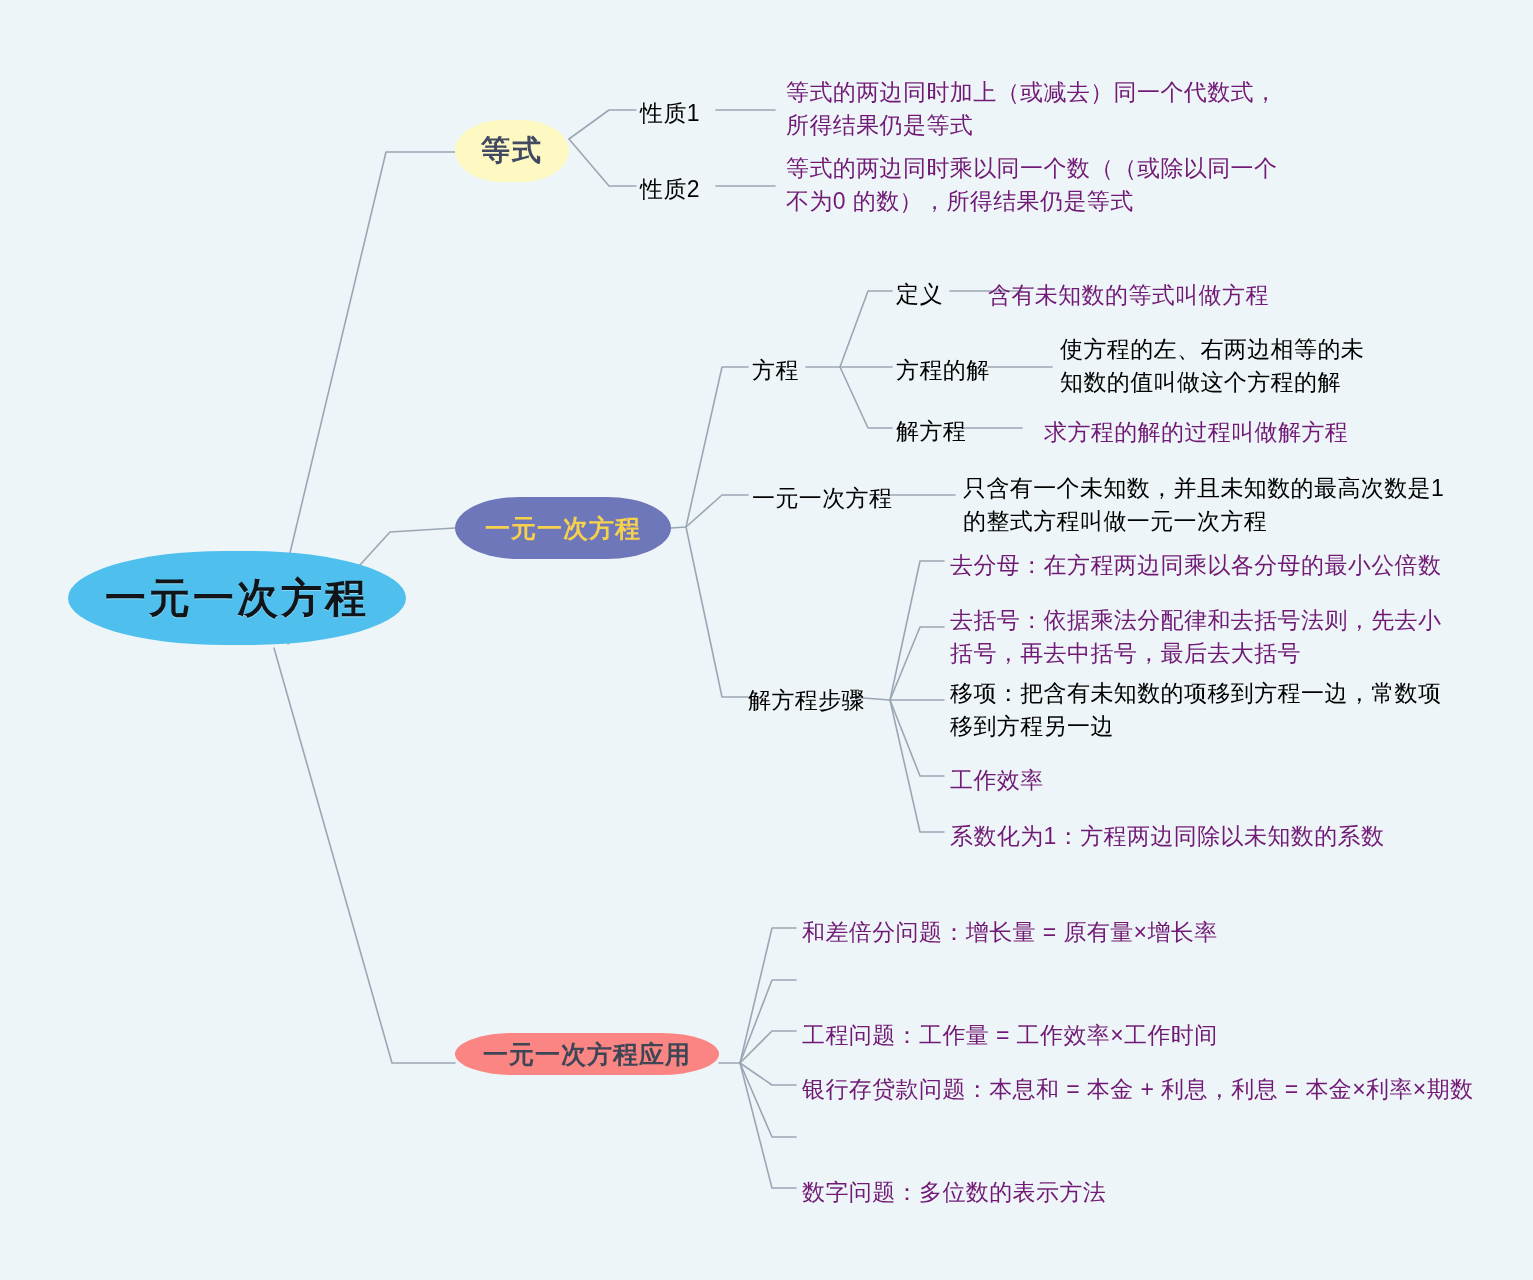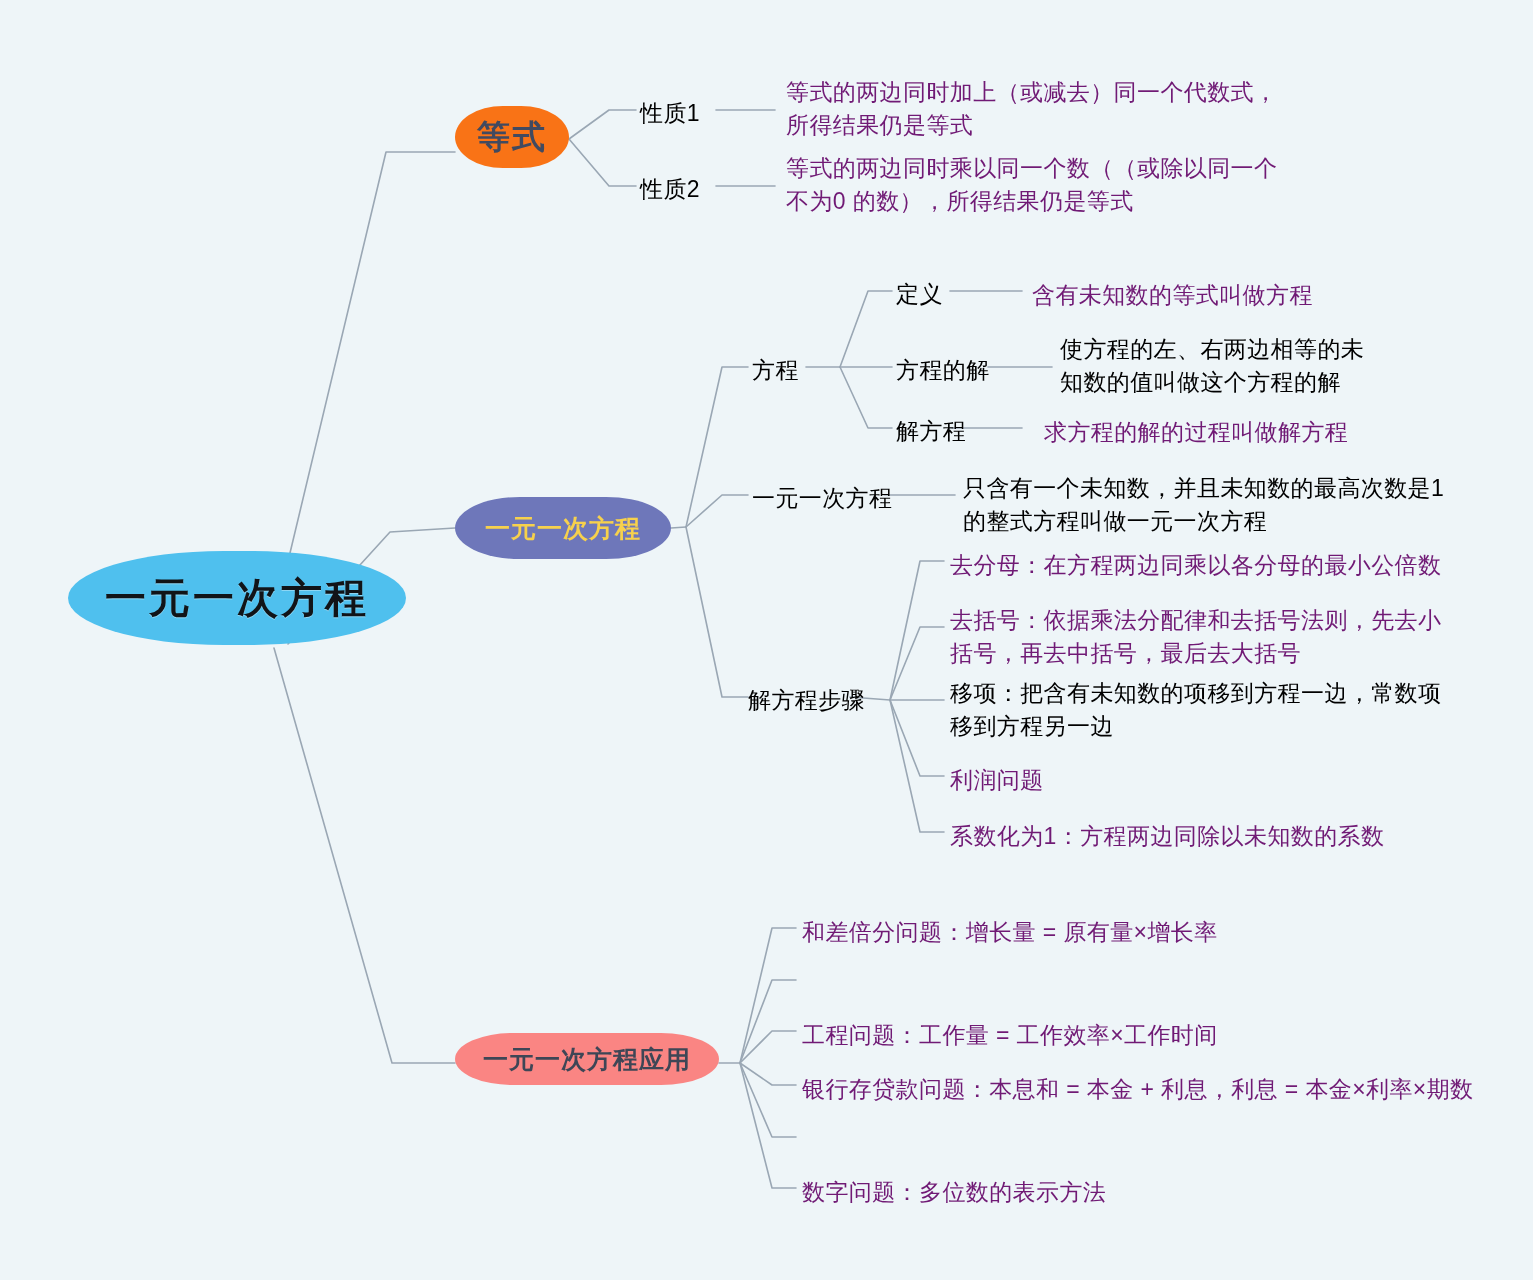"等式" .node-eq { background: #f97316 -> #fef9c3; font-size: 33px -> 29px; top: 106px -> 120px }
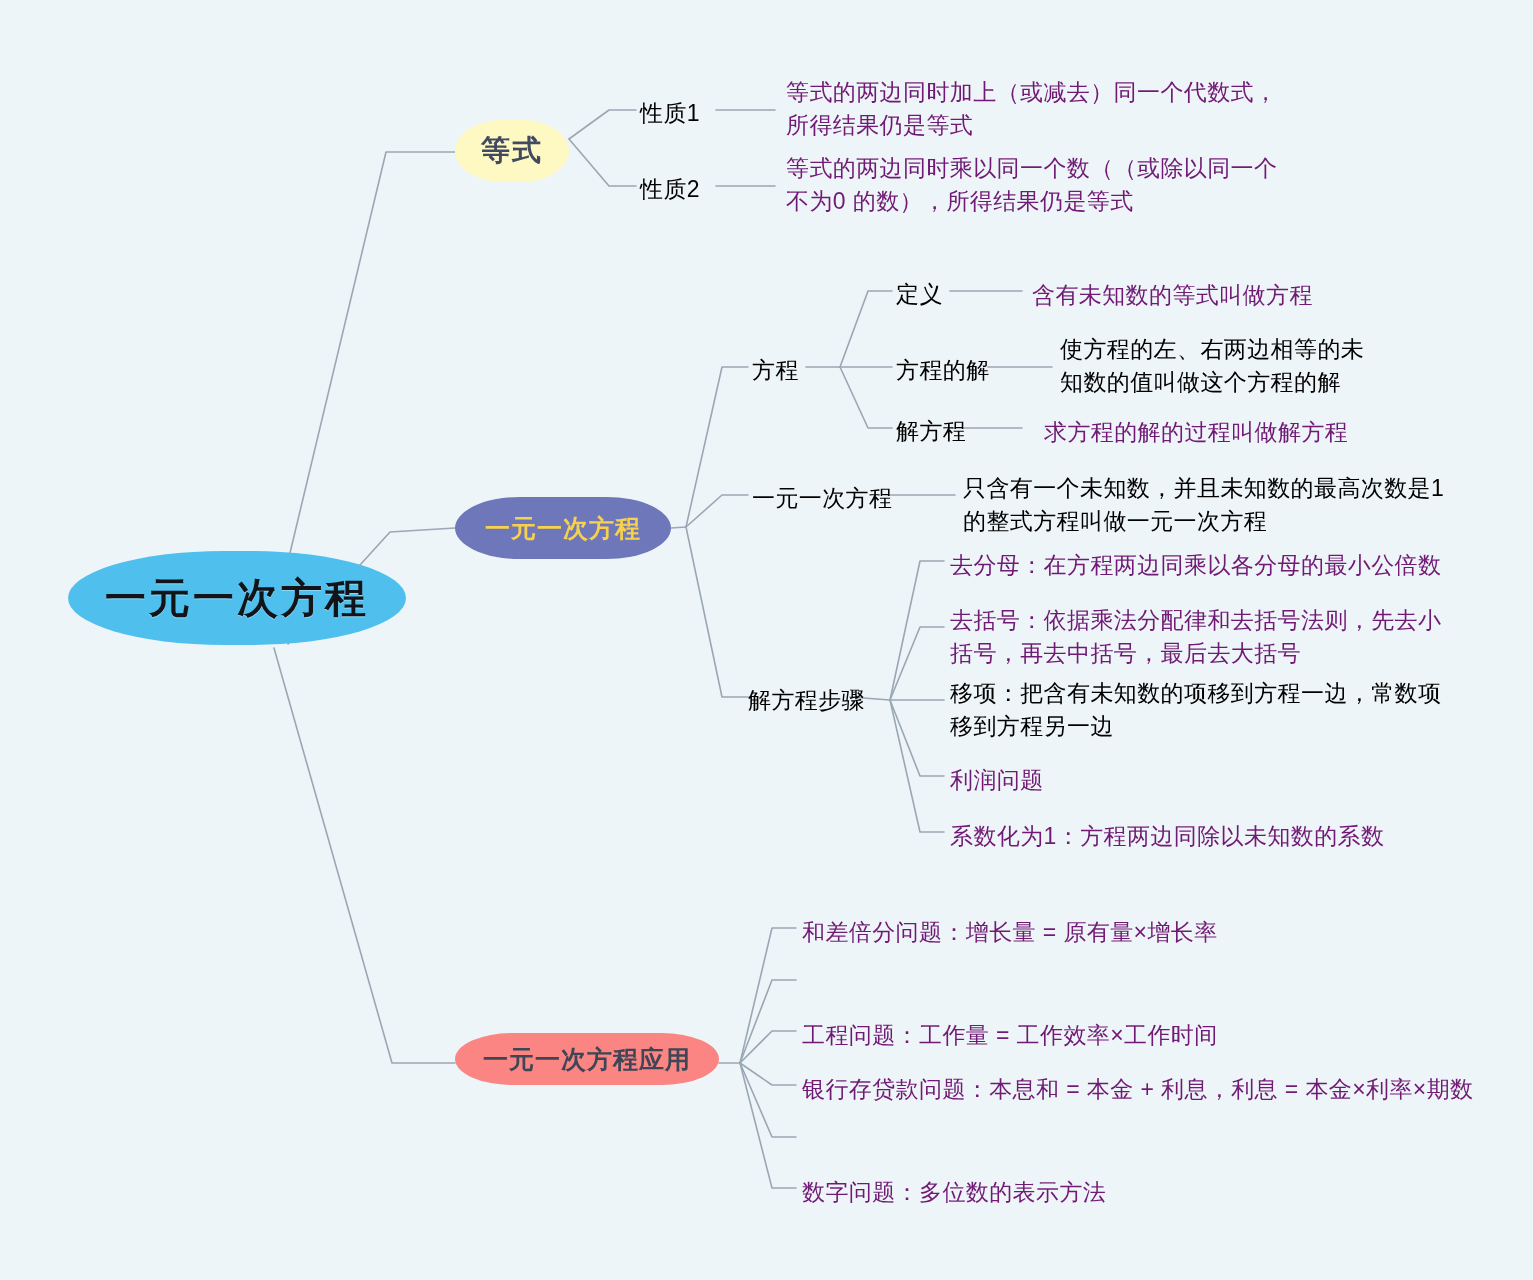"含有未知数的等式叫做方程" div.leaf { left: 1032px -> 988px }
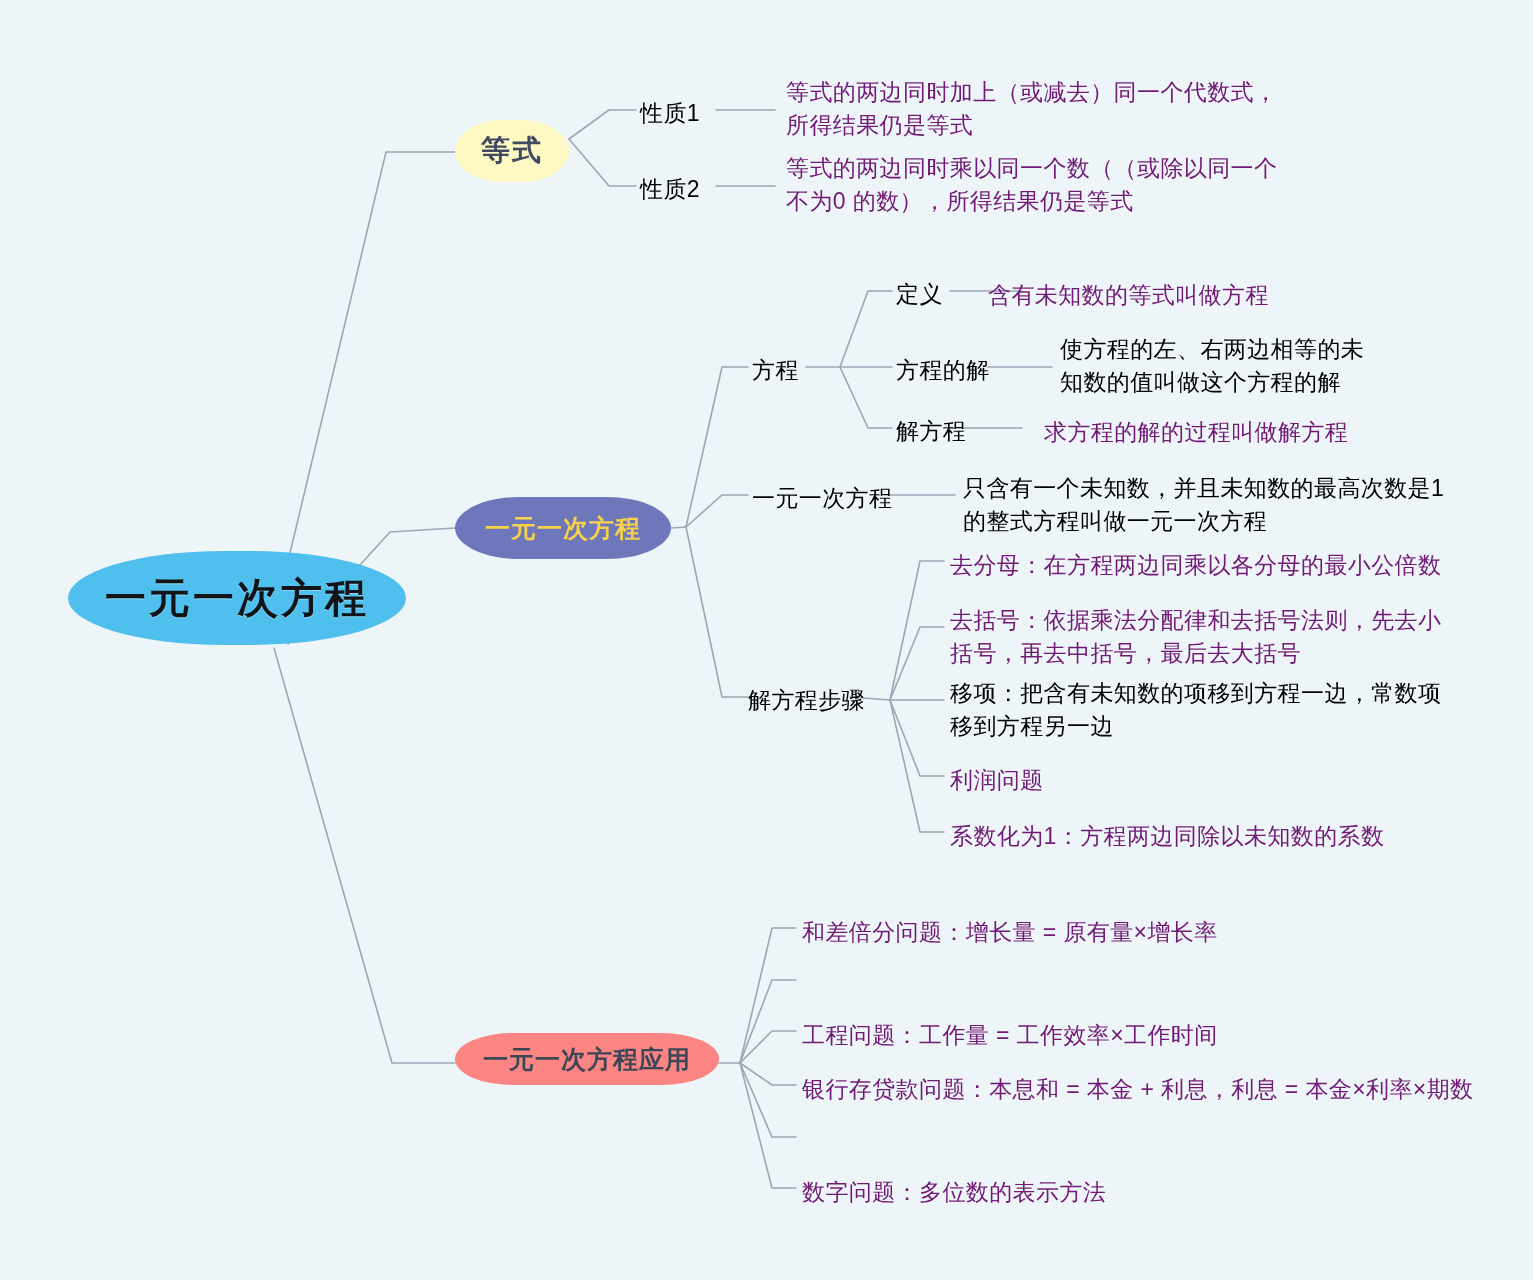"利润问题" div.leaf { text: 利润问题 -> 工作效率 }
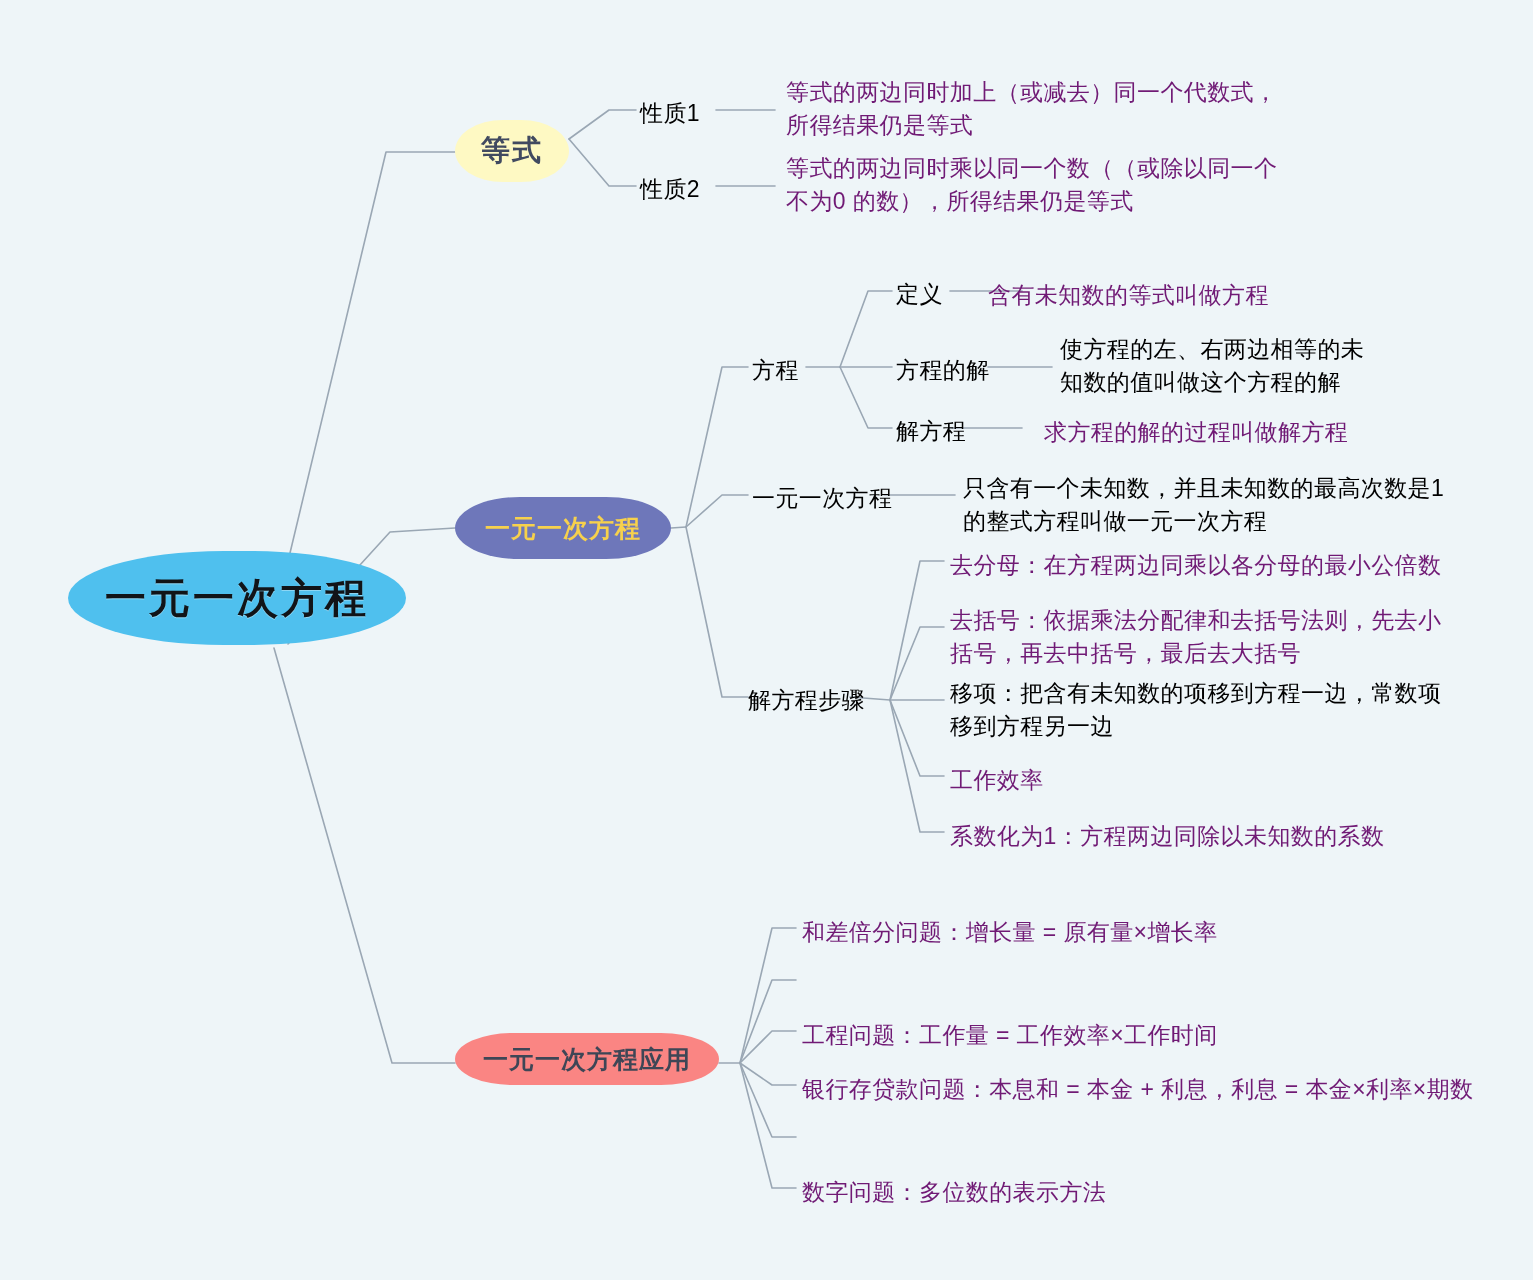"一元一次方程应用" .node-app { height: 52px -> 42px }
